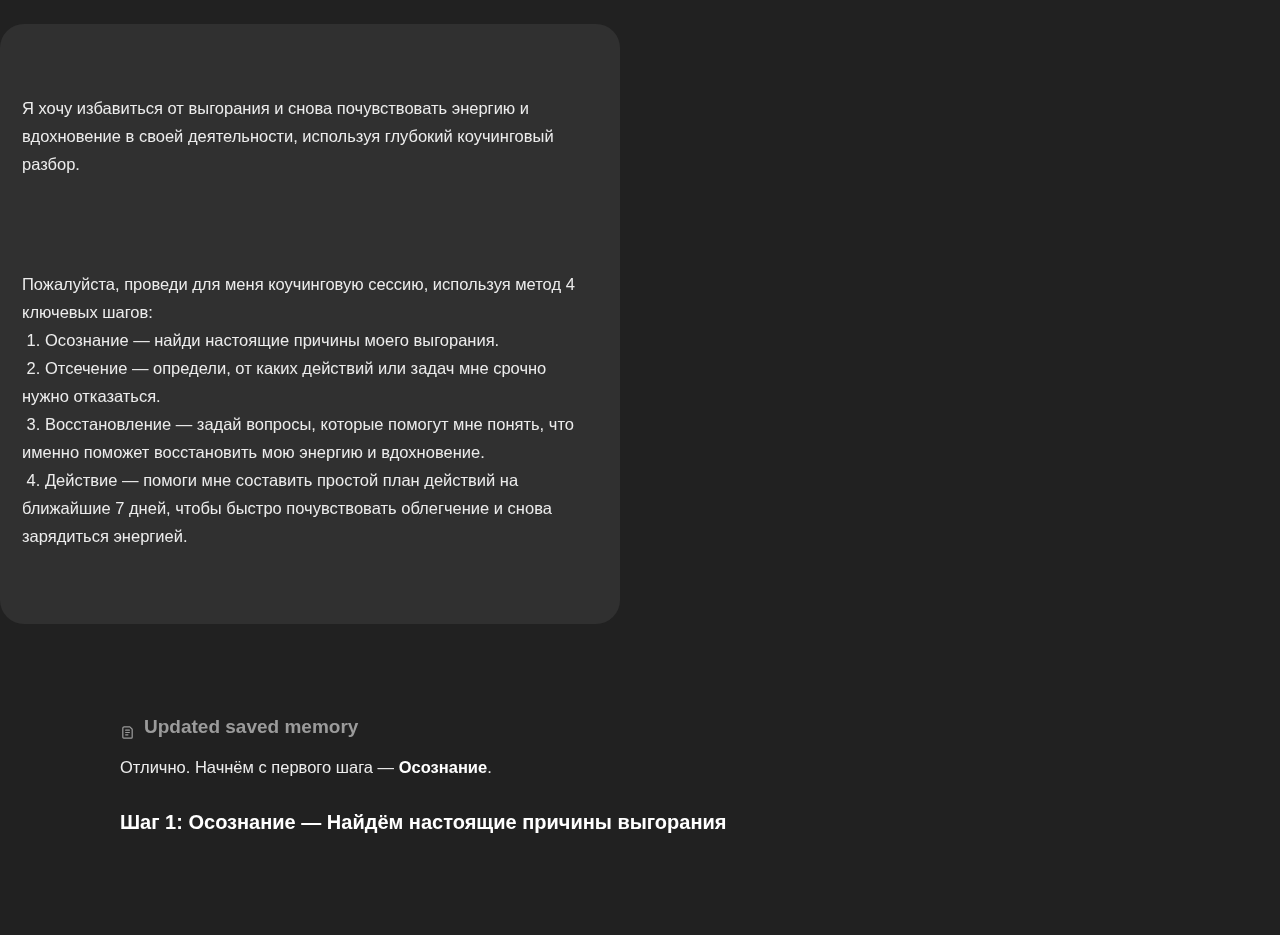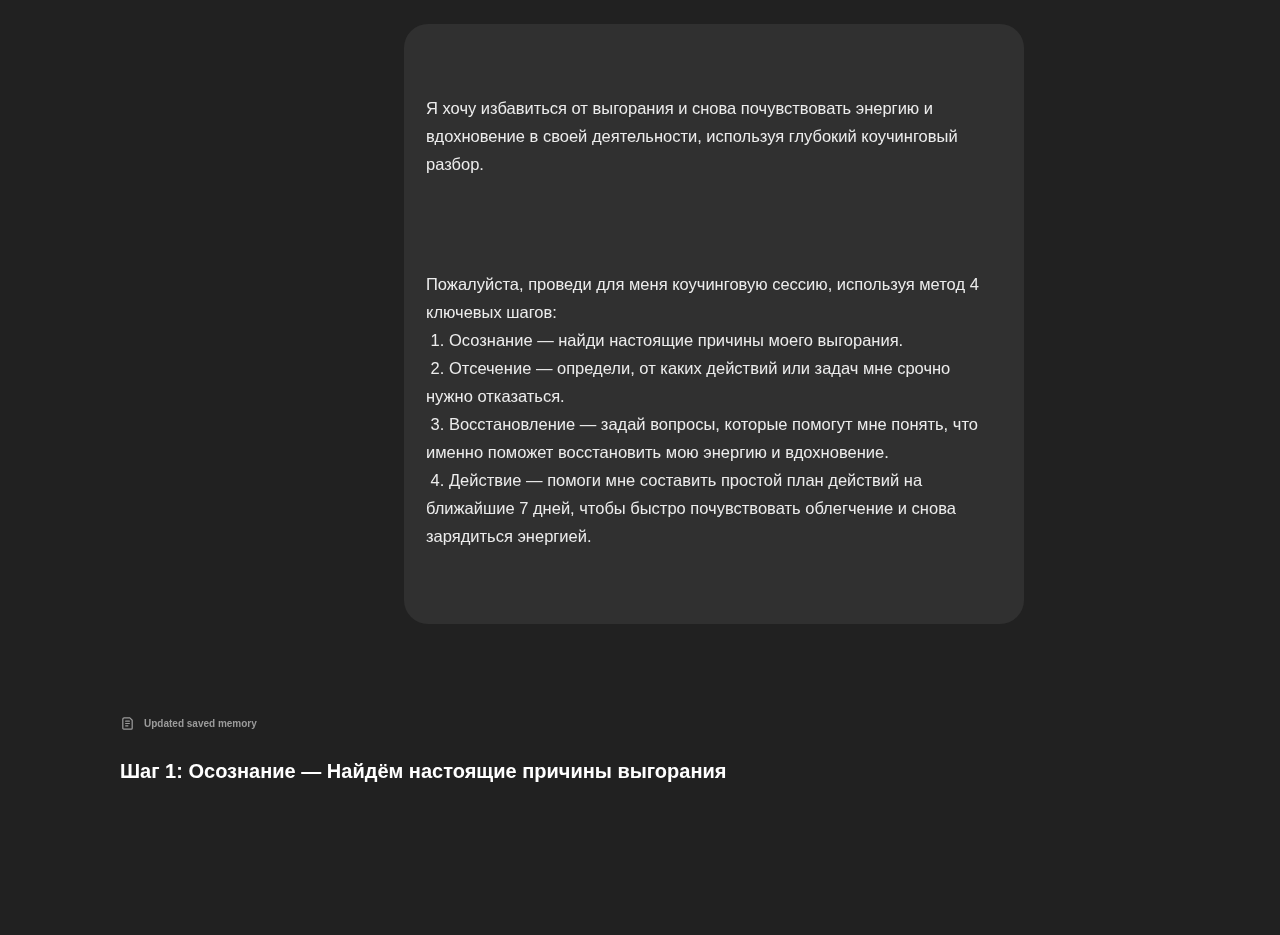"Я хочу избавиться от выгорания" .user-row { justify-content: flex-end -> none }
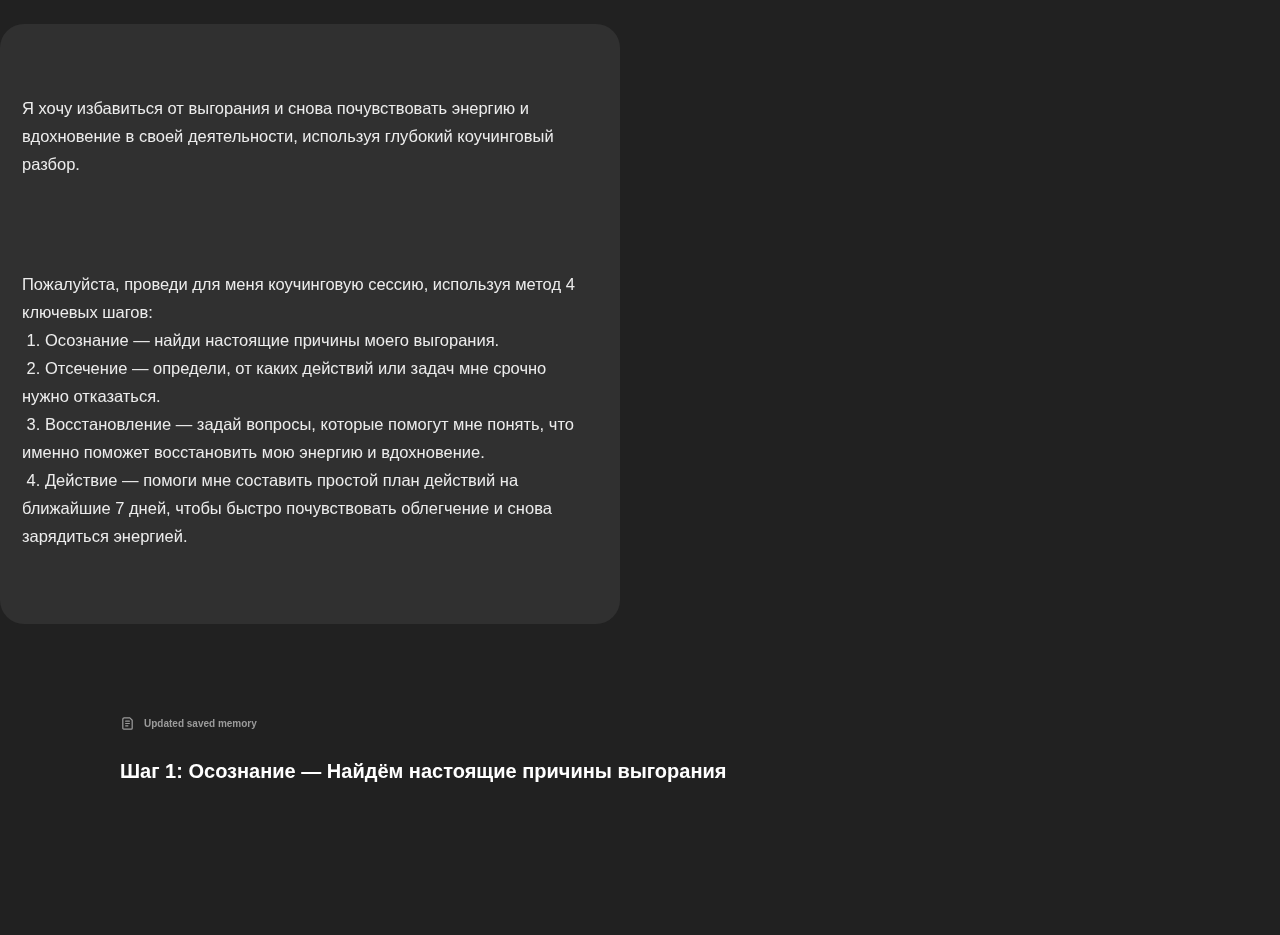"Updated saved memory" .memory-note { align-items: center -> flex-end; font-size: 10px -> 19px }
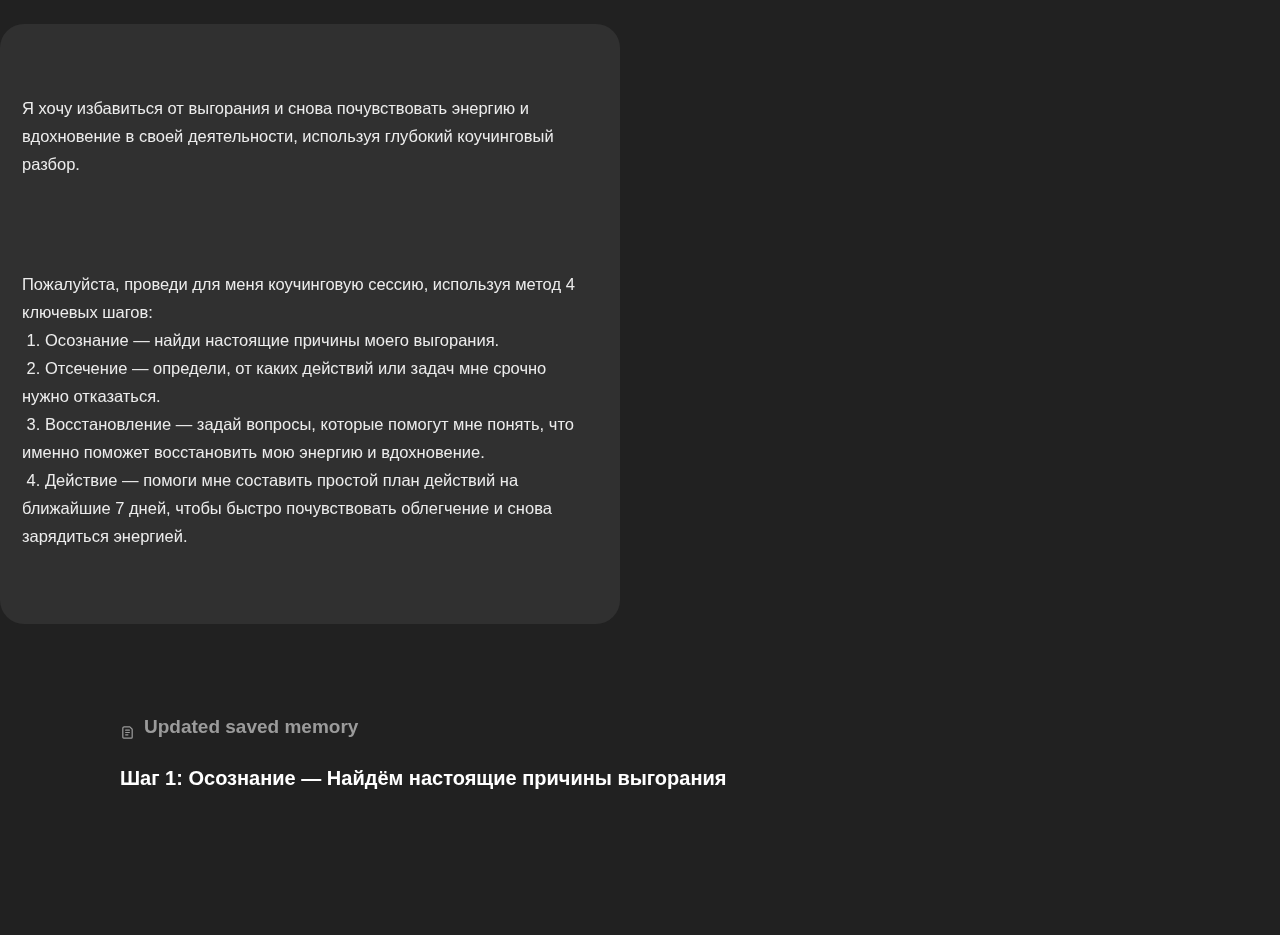"Отлично. Начнём с первого шага" p { html: none -> <p><span>Отлично. Начнём с первого шага — </span><b>Осознание</b><span>.</span></p> }
